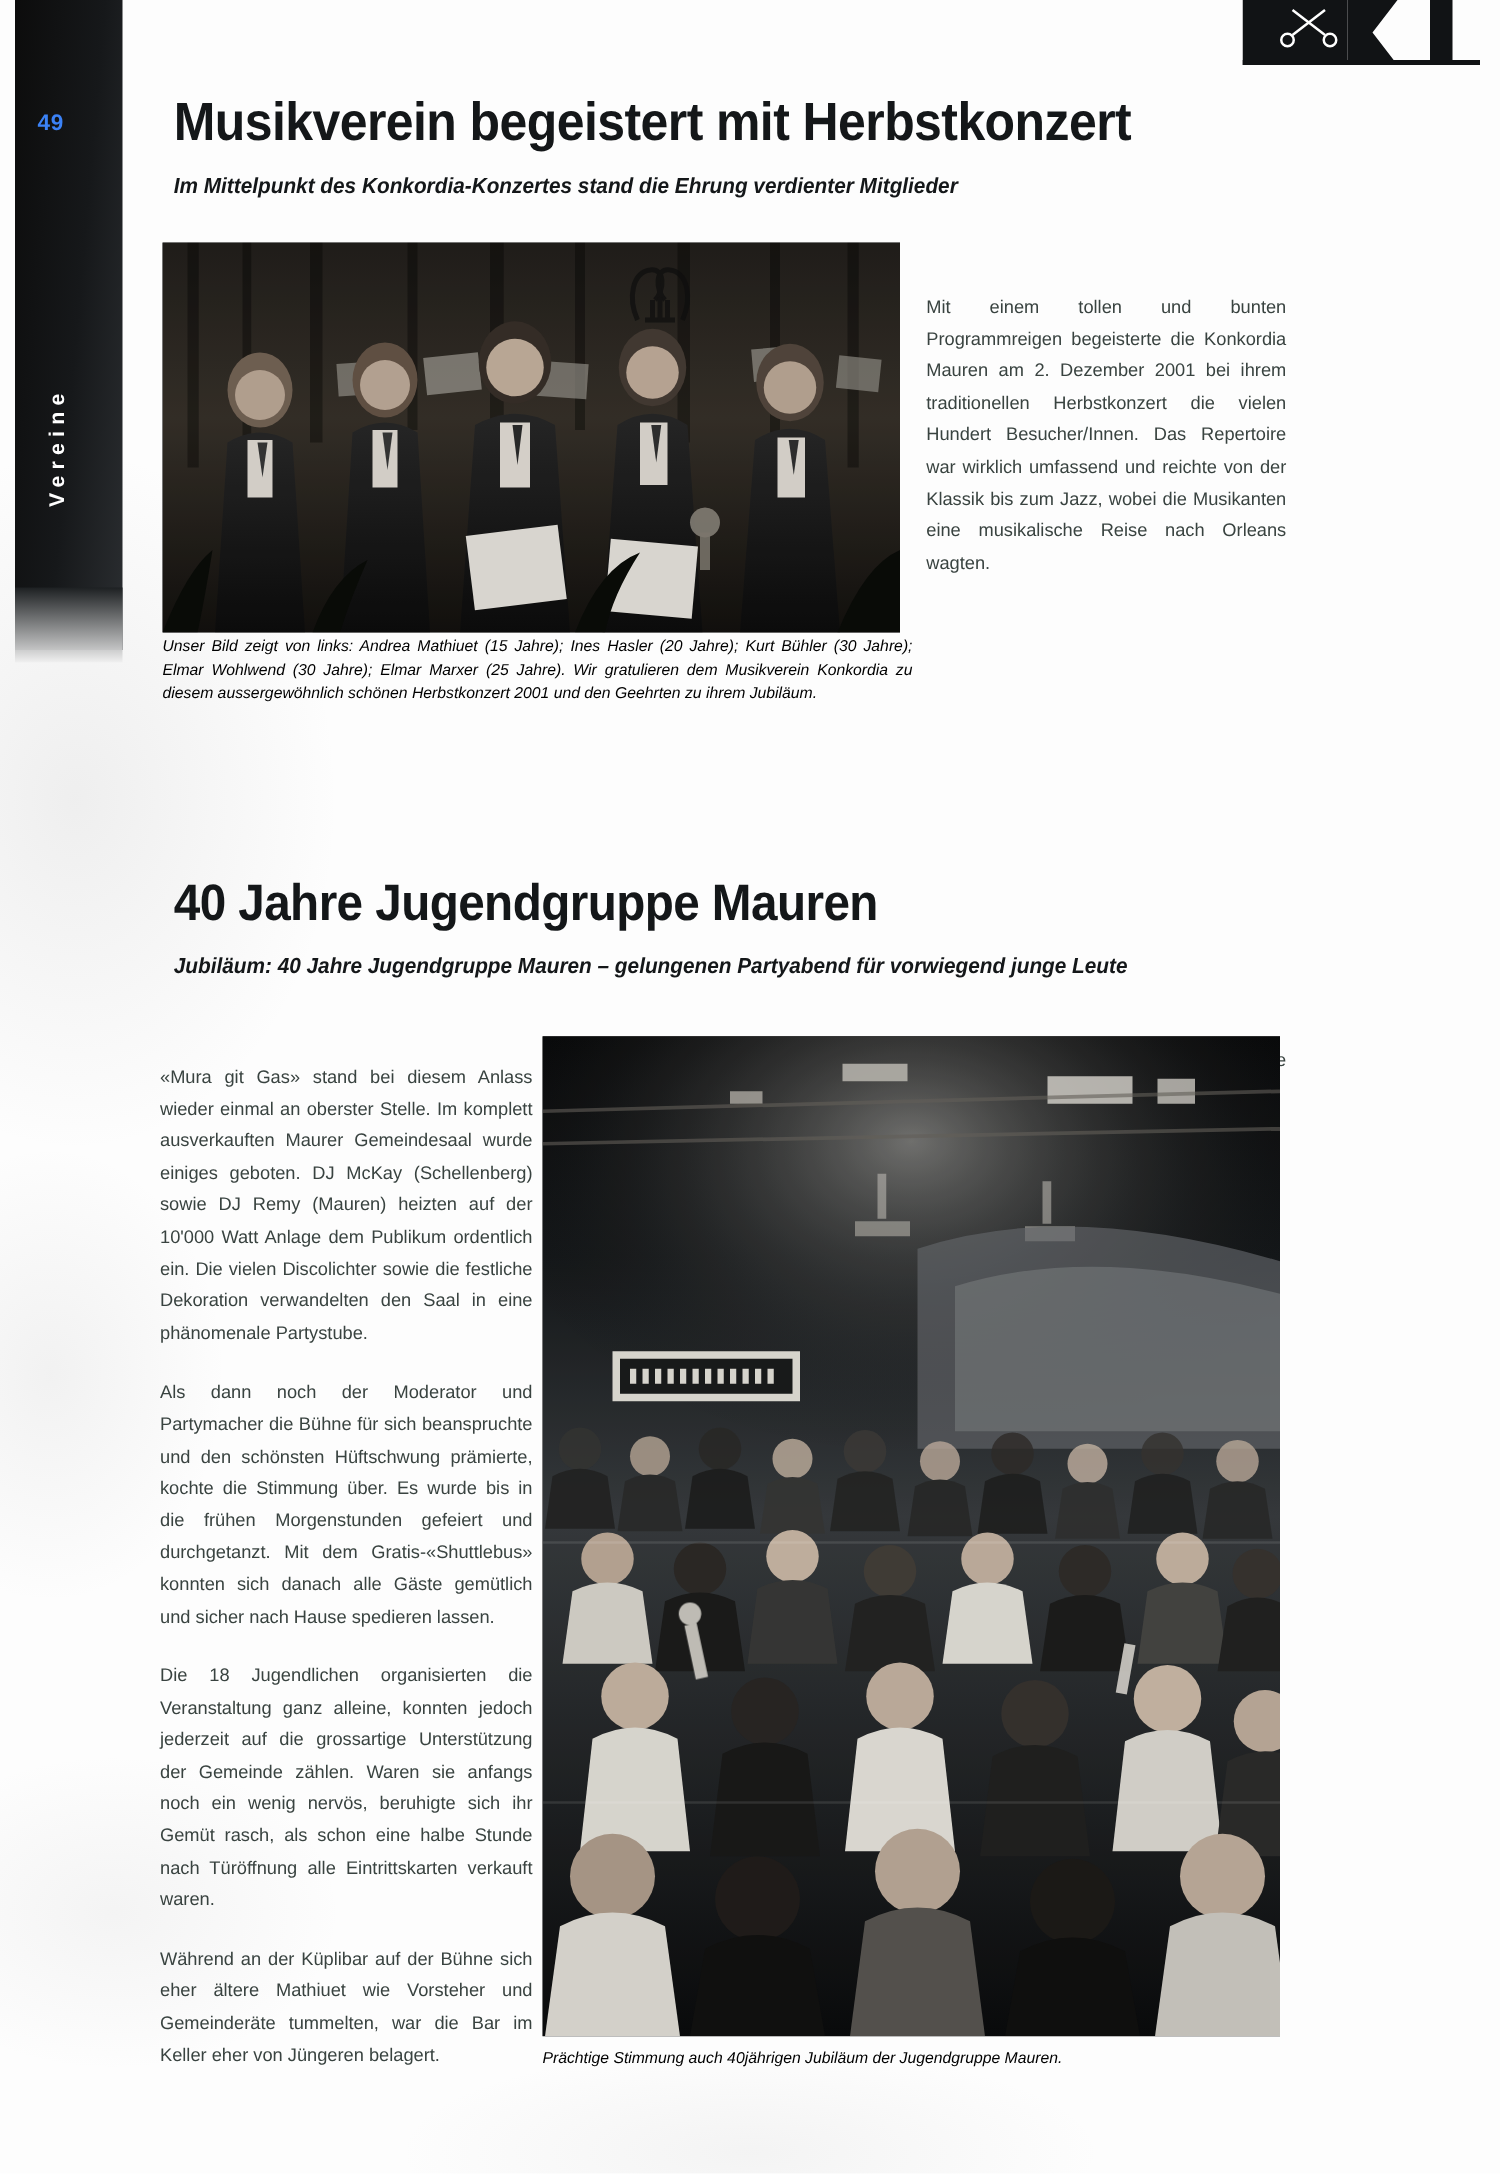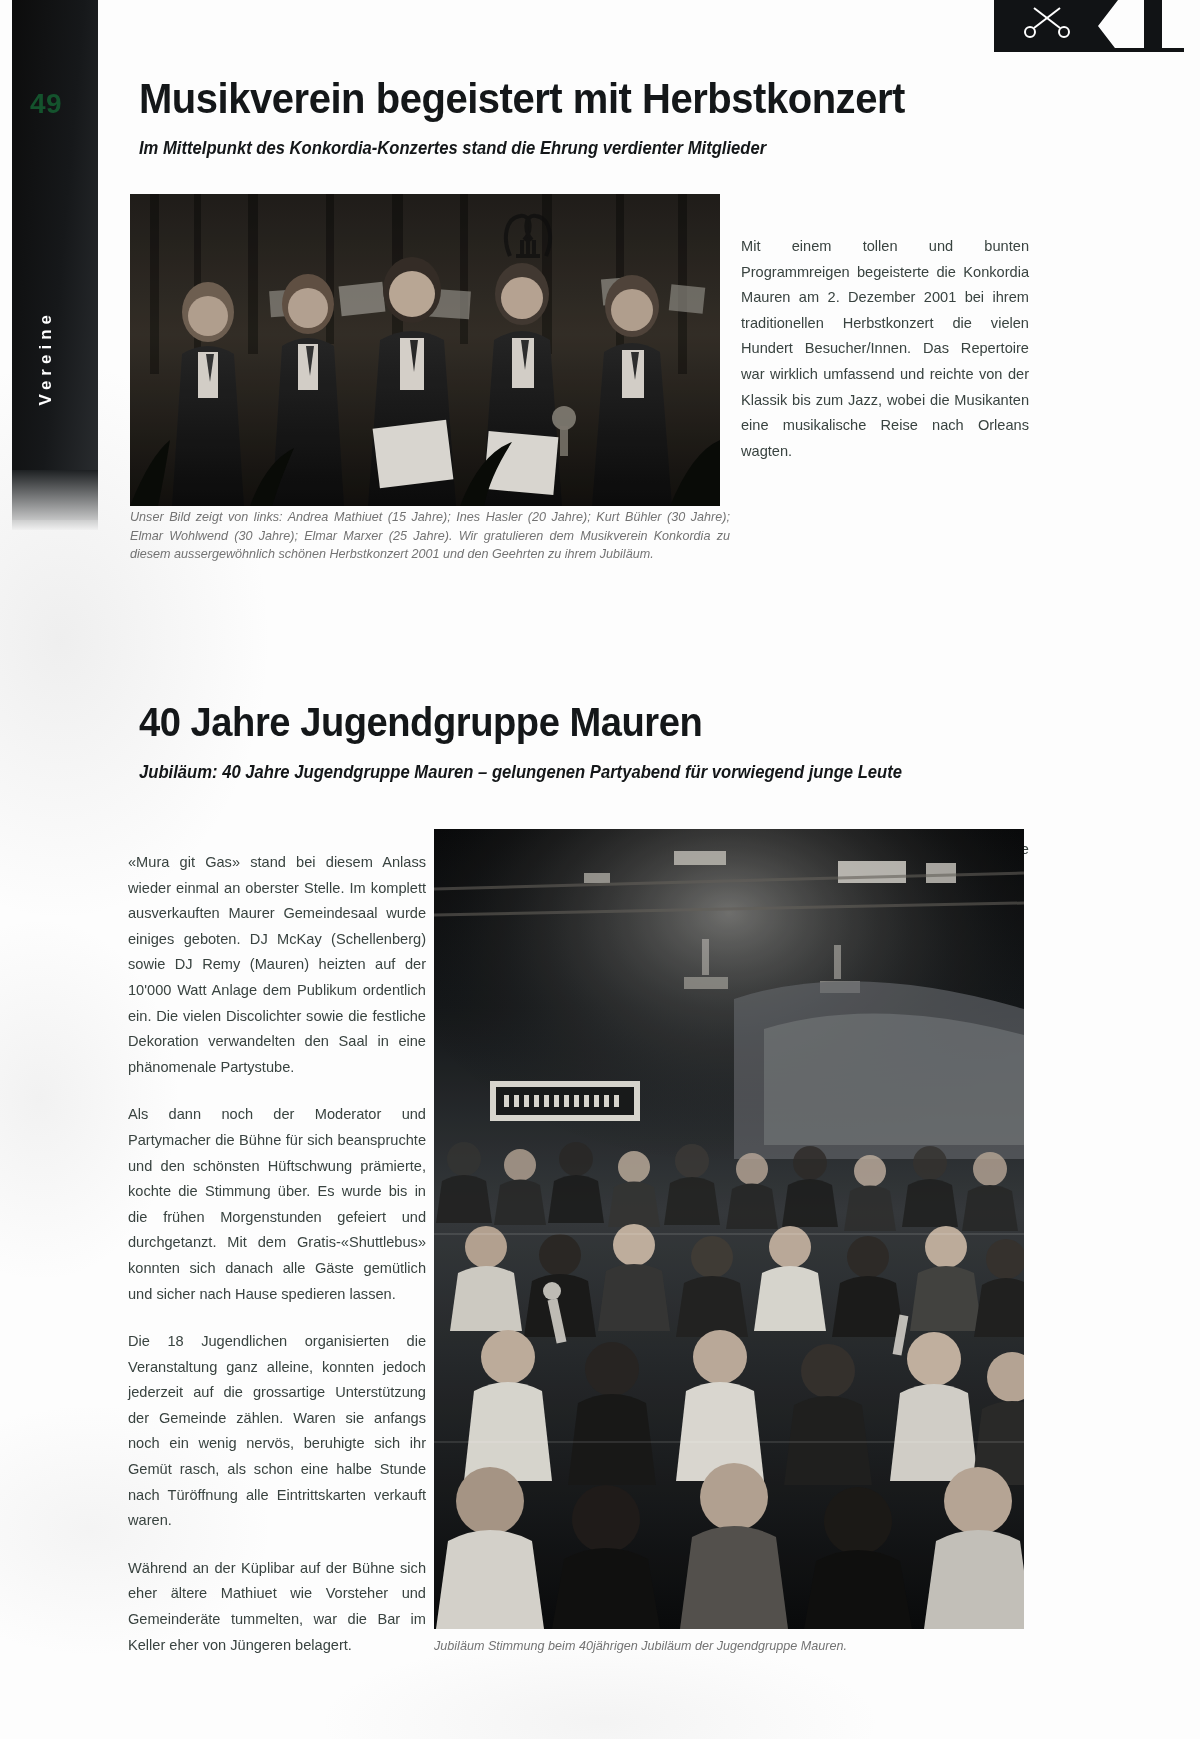"49" .spine-number { color: #14532d -> #3b82f6; font-size: 28px -> 18px }
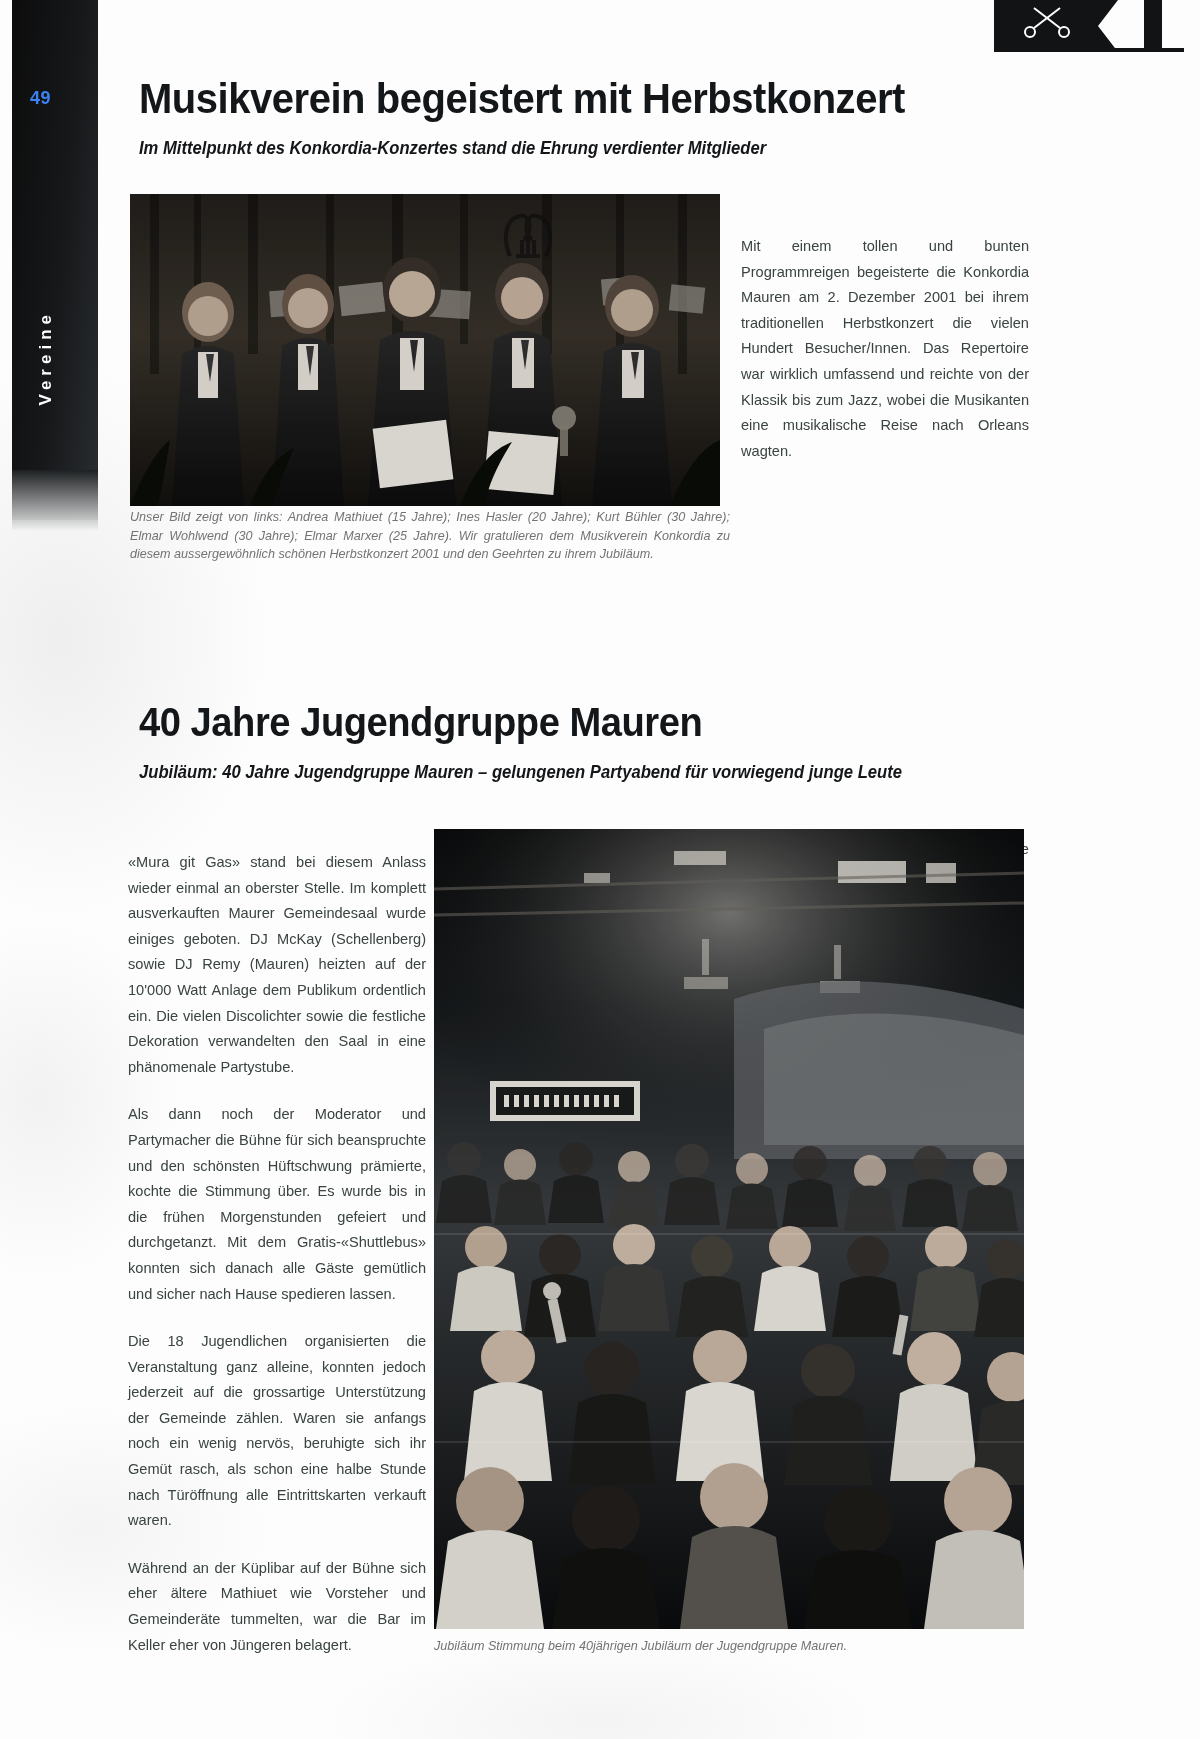"Unser Bild zeigt von links:" .caption { color: #737373 -> #000000 }
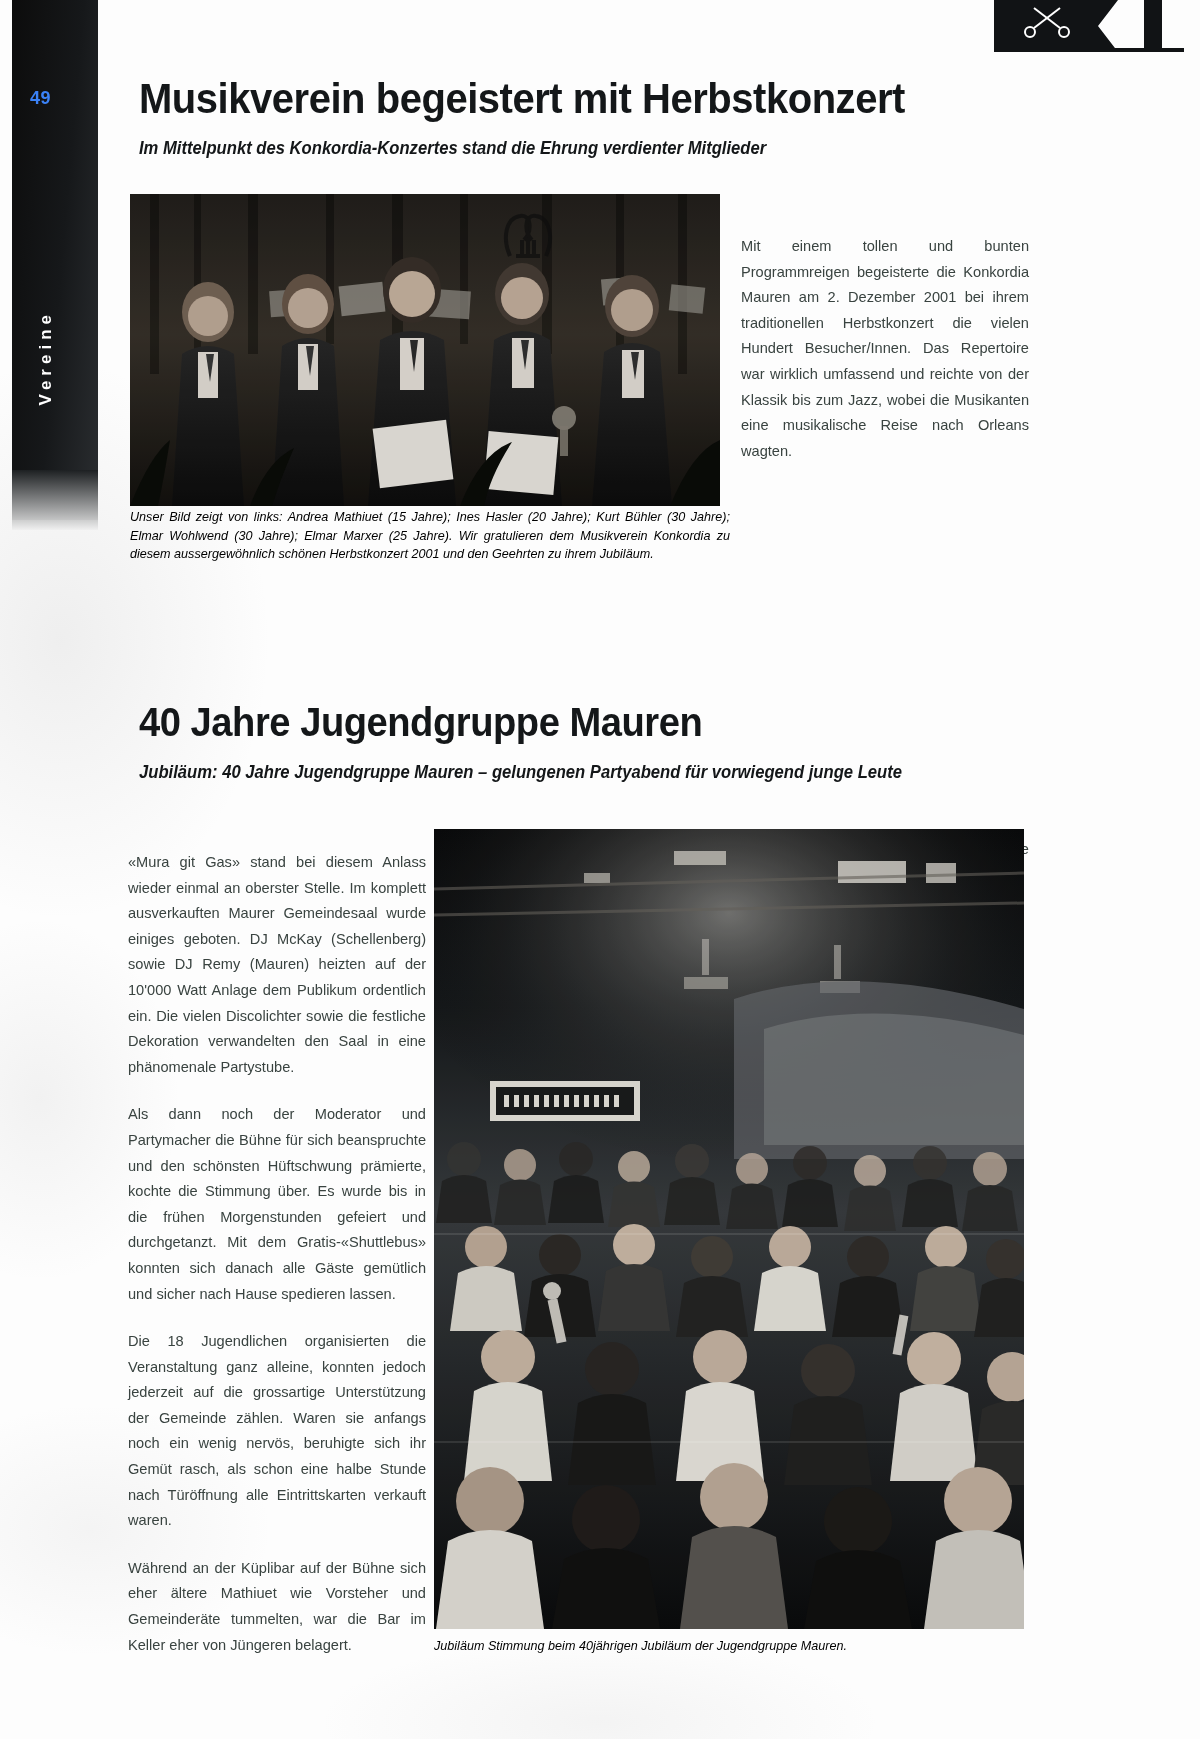"Jubiläum Stimmung beim 40jährigen" div.caption { text: Jubiläum Stimmung beim -> Prächtige Stimmung auch }
